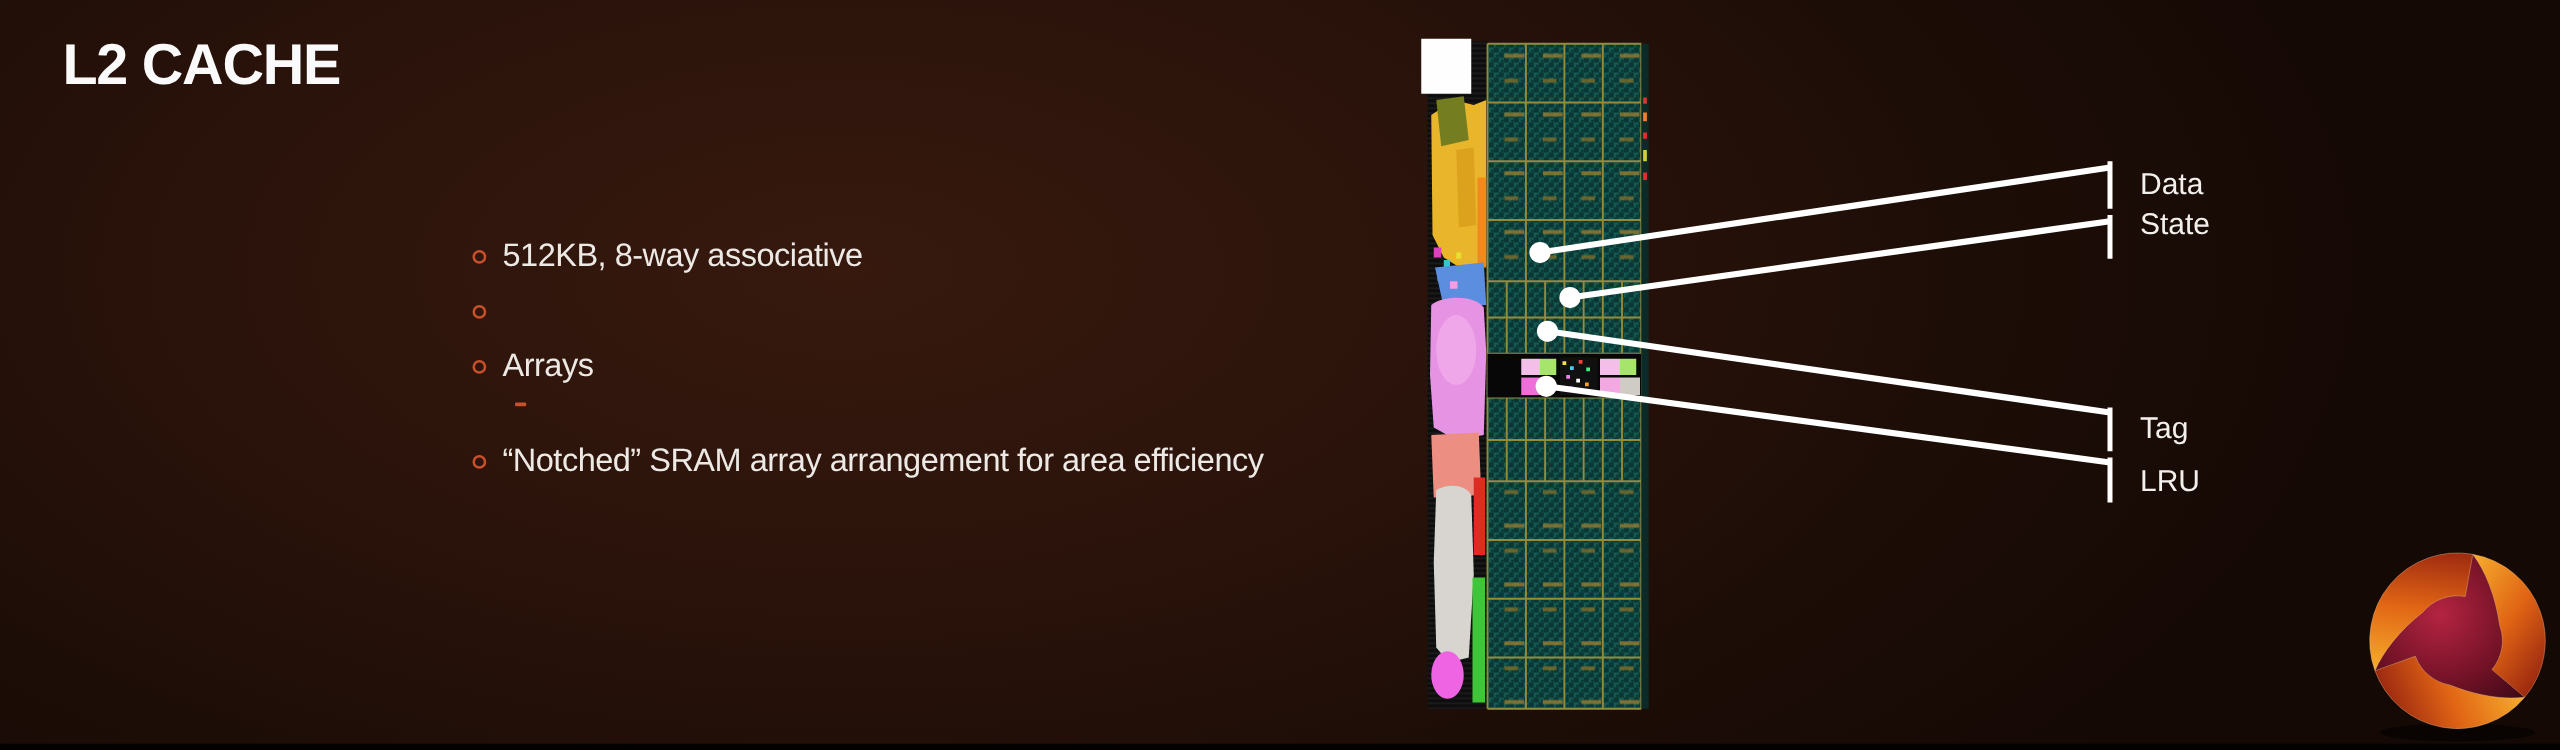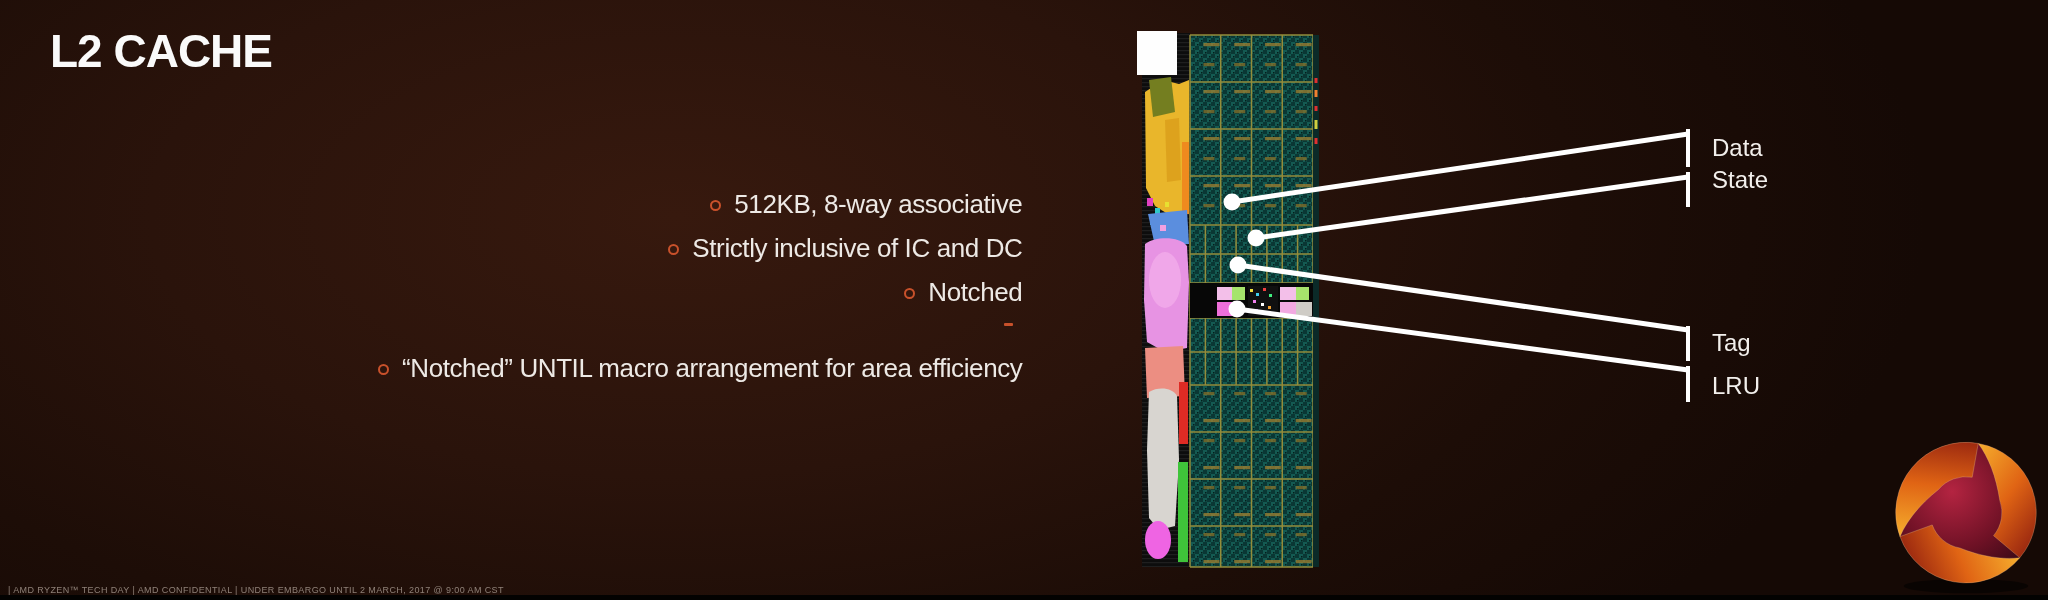"512KB, 8-way associative" .bullets>li { text-align: right -> none }
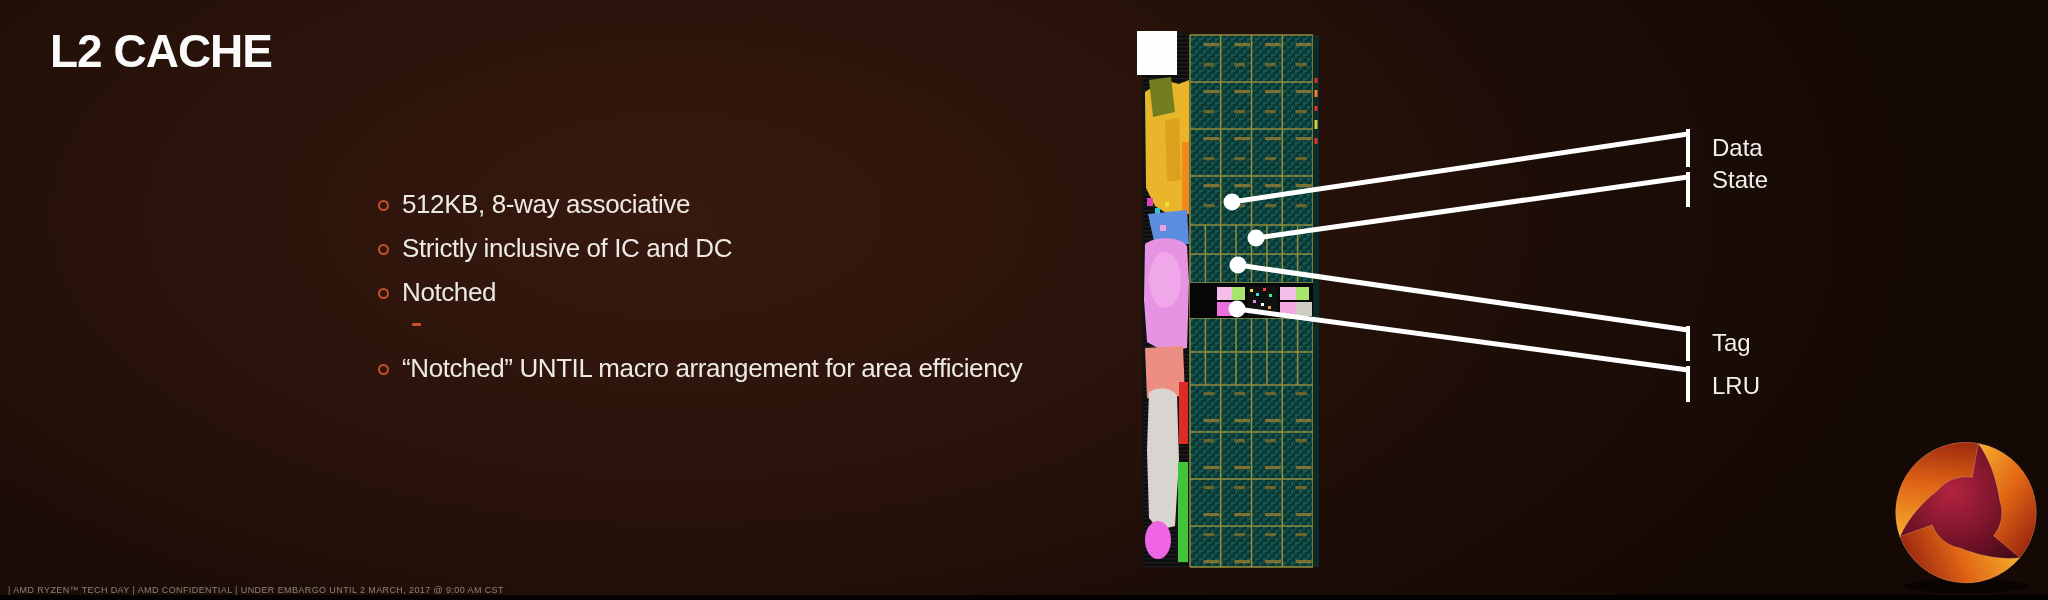"Strictly inclusive of IC and" span { html: <span>Strictly inclusive of IC and DC</span> -> none }
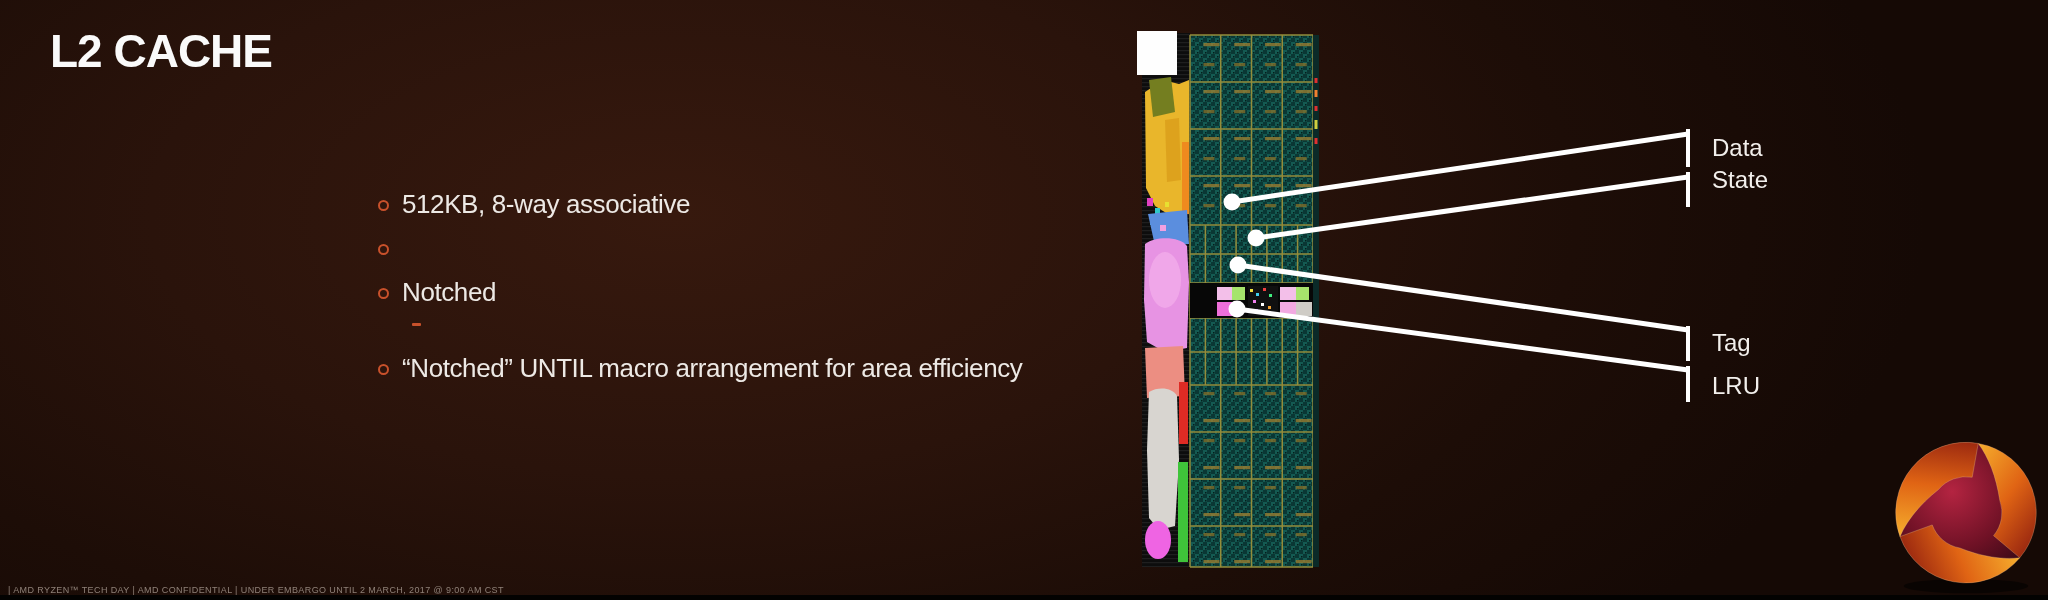"Notched" span { text: Notched -> Arrays }
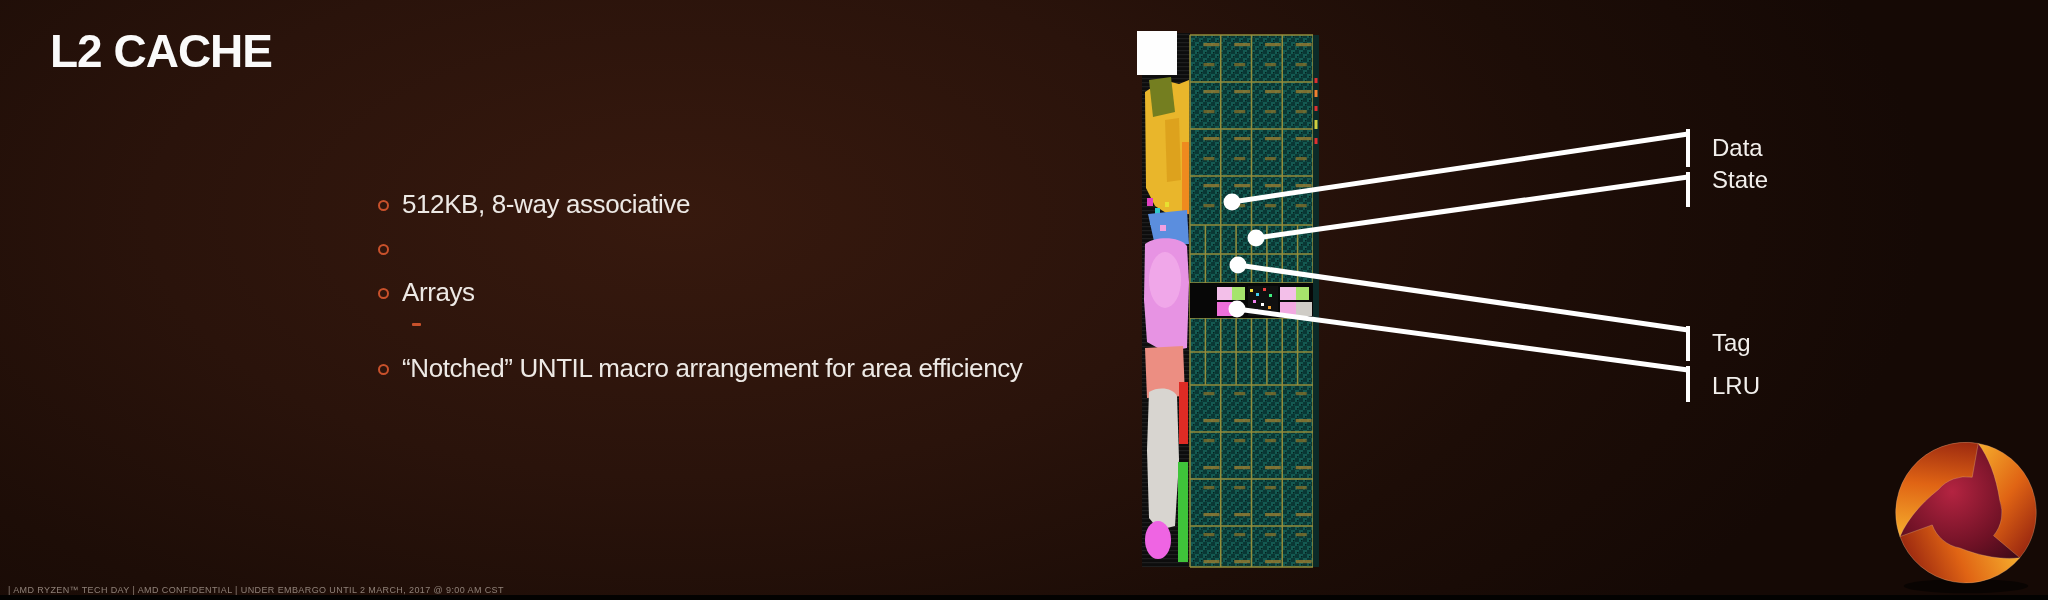"“Notched” UNTIL macro arrangement for" span { text: UNTIL macro -> SRAM array }
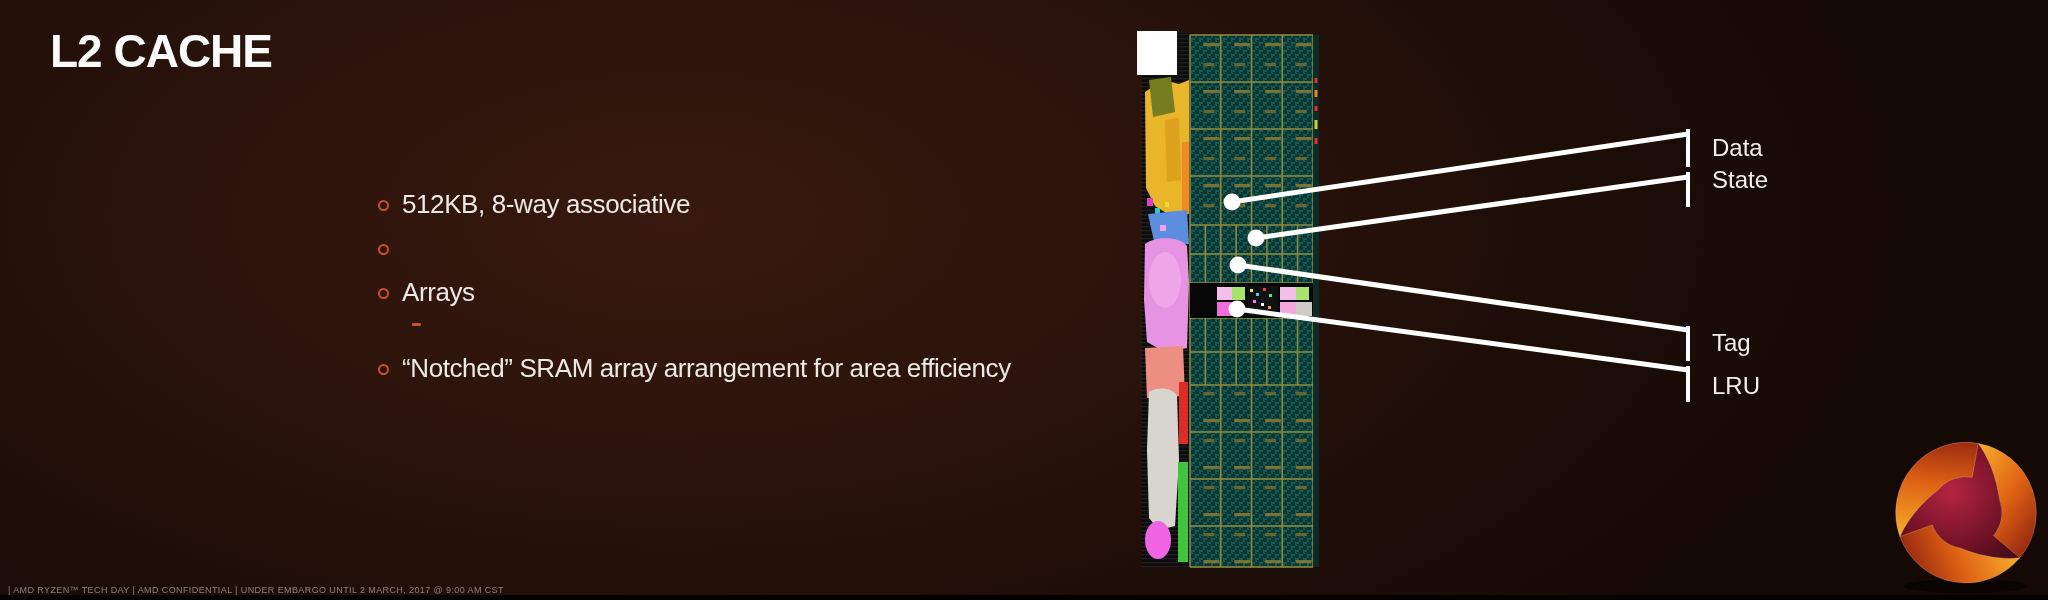"| AMD RYZEN™ TECH DAY" div.footer { html: <div>| AMD RYZEN™ TECH DAY | AMD CONFIDENTIAL | UNDER EMBARGO UNTIL 2 MARCH, 2017 @ 9:00 AM CST</div> -> none }
